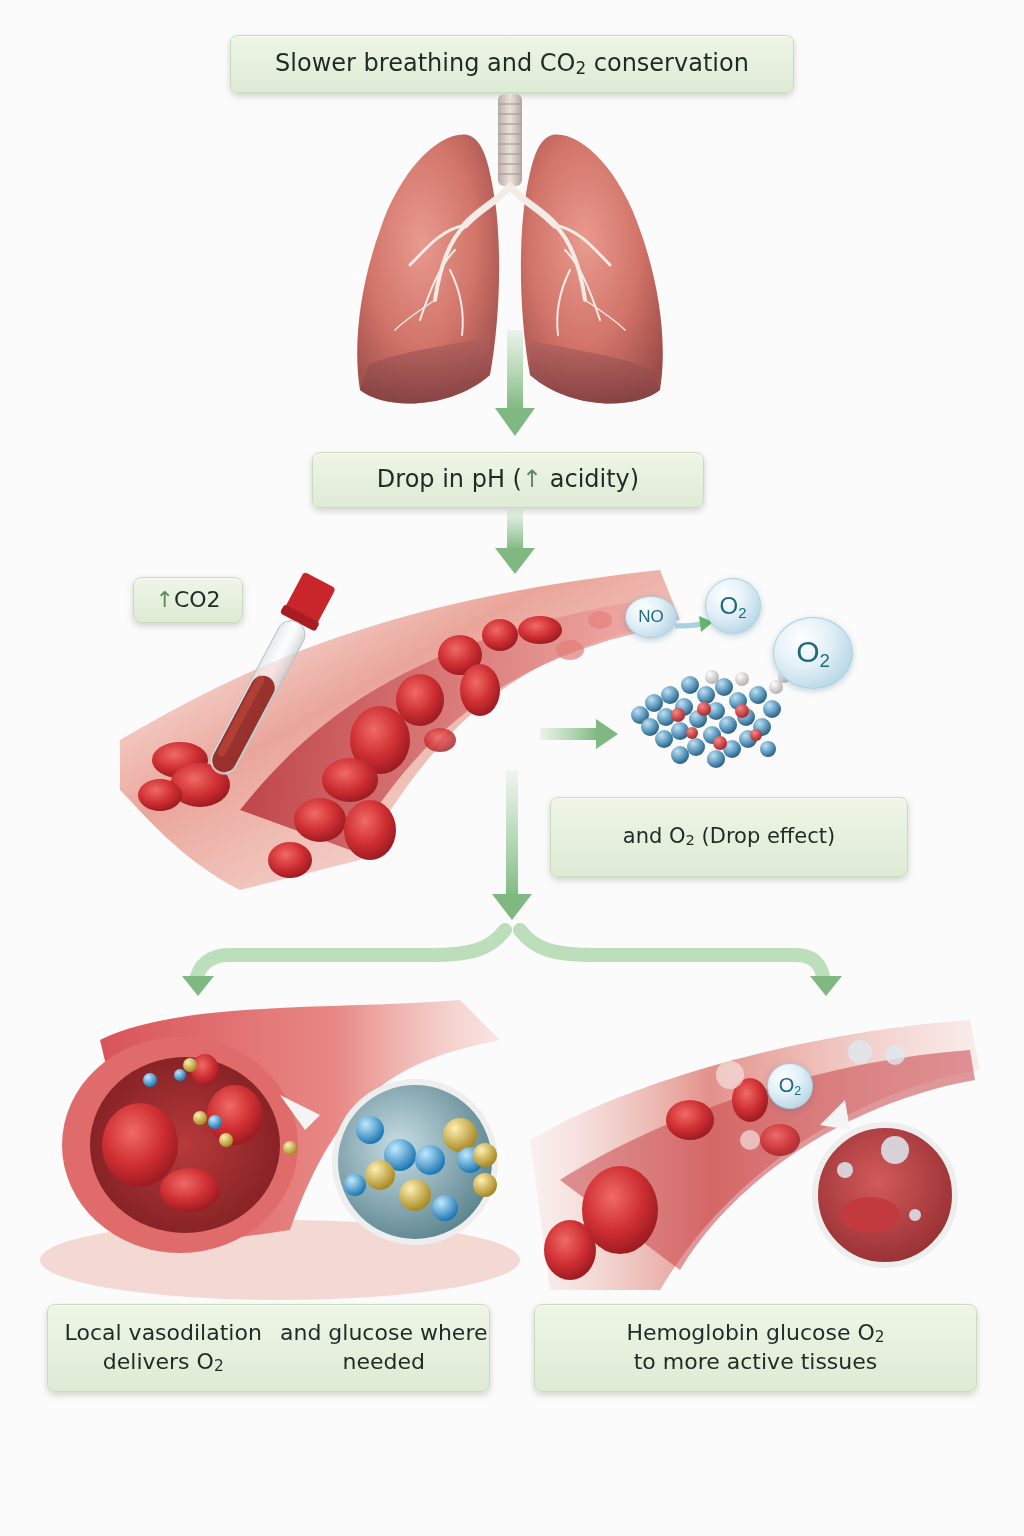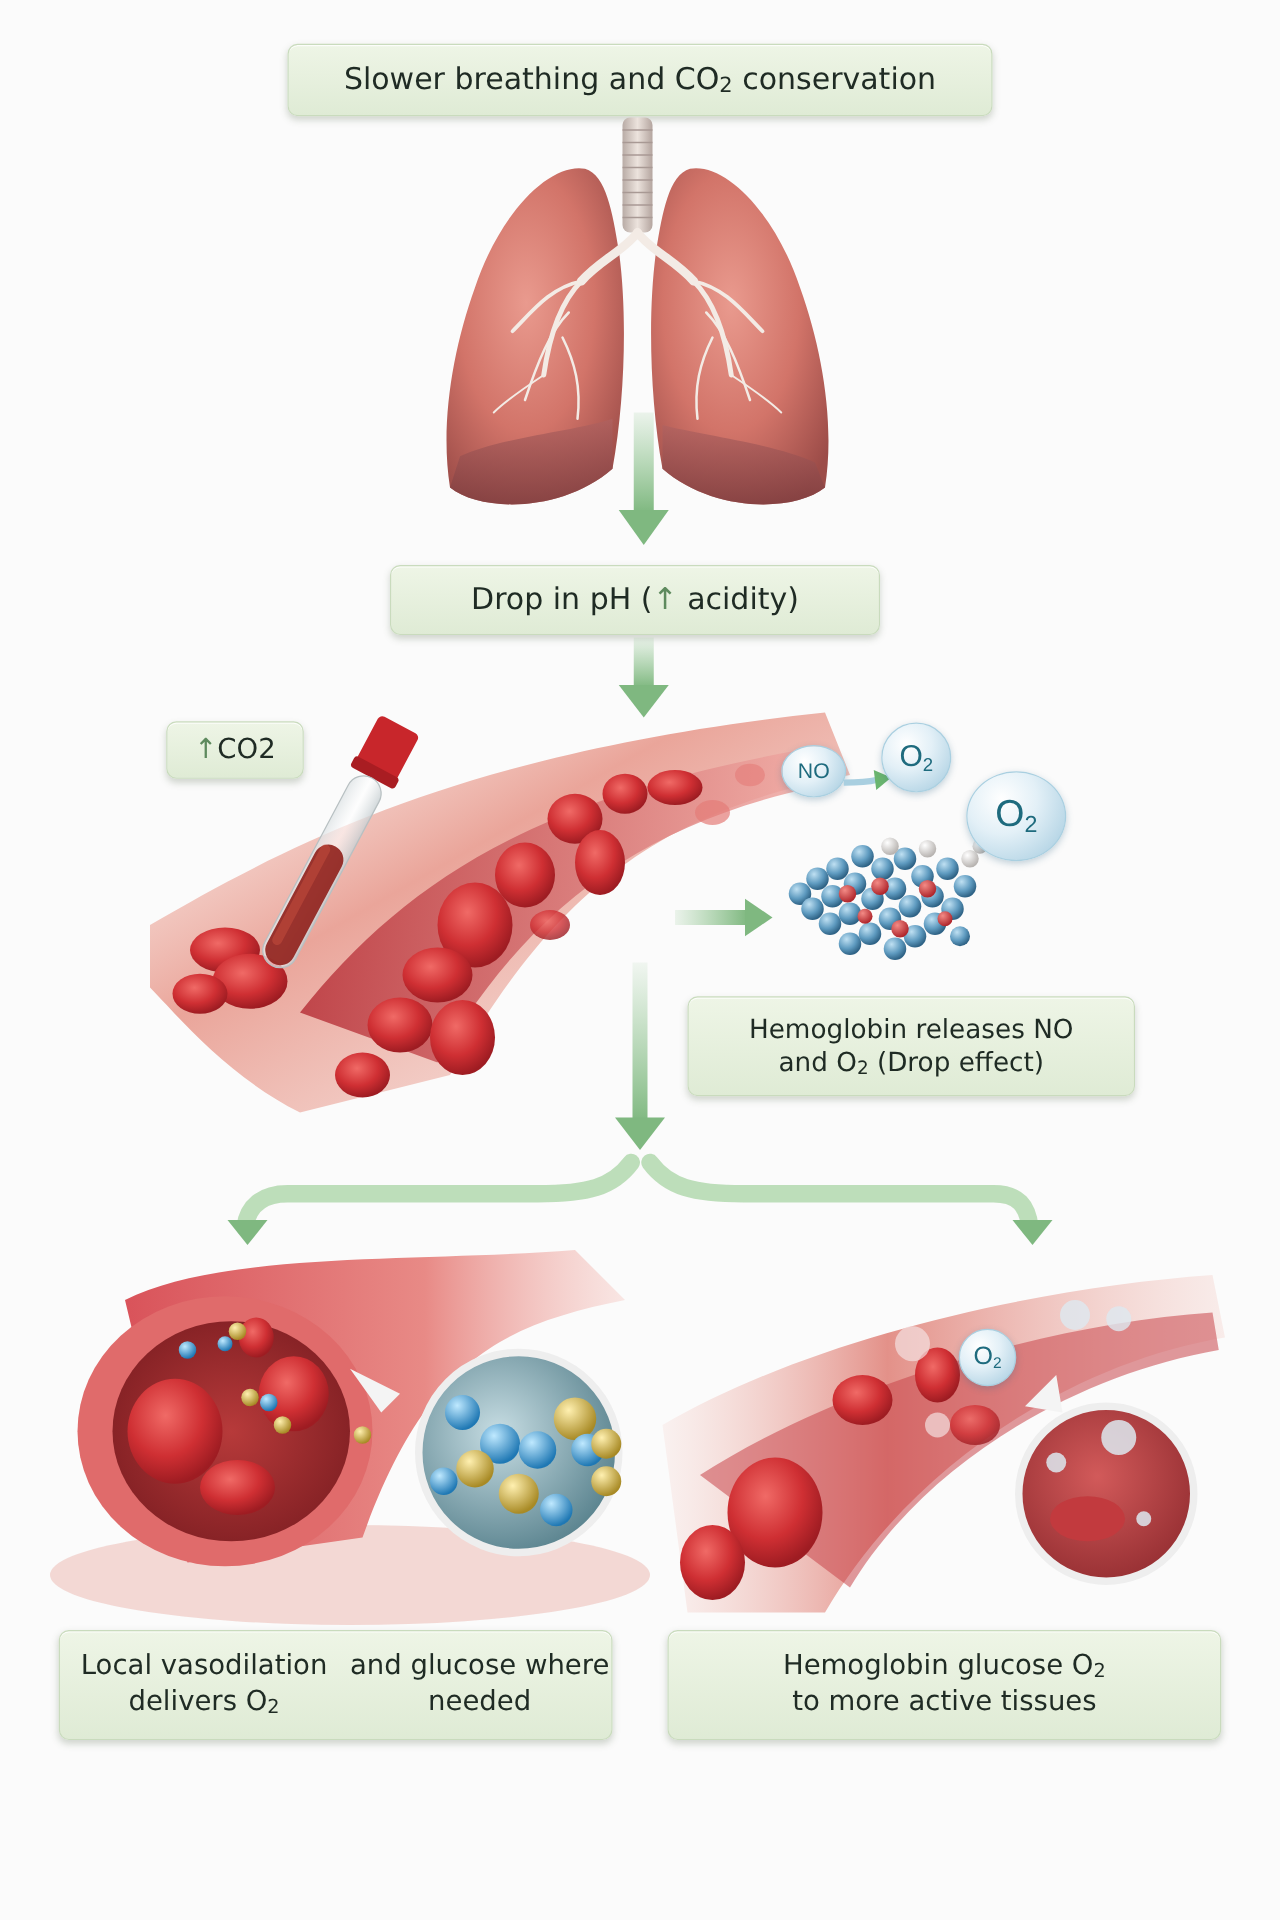"Hemoglobin releases NO" span { html: <span>Hemoglobin releases NO</span> -> none }
